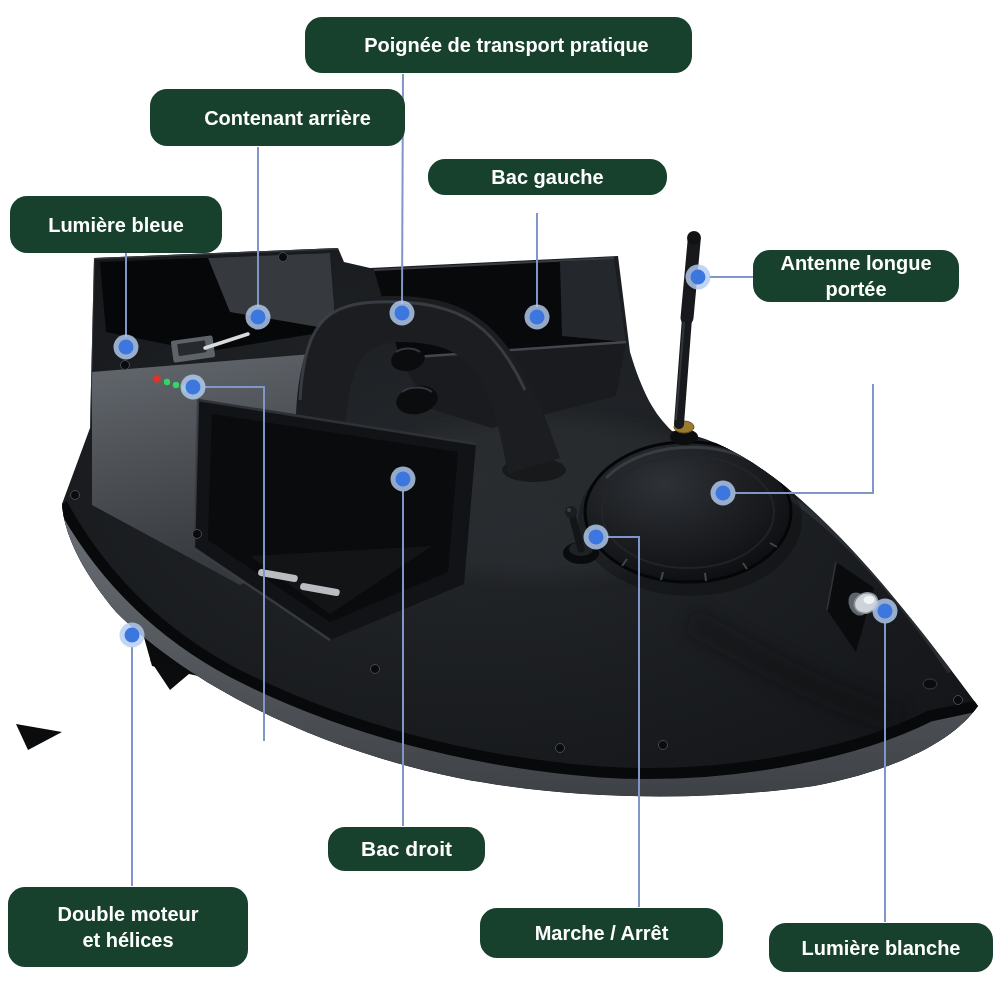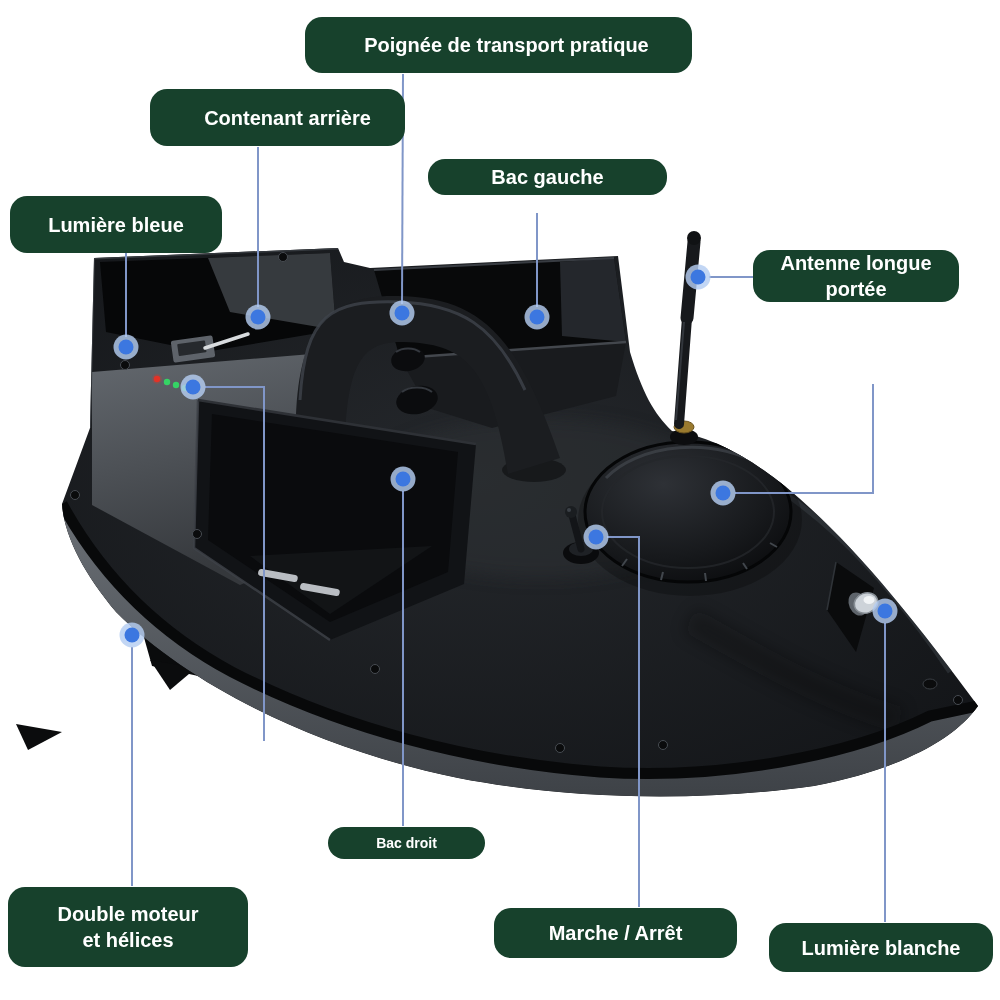"Bac droit" #lbl-bac-droit { font-size: 14px -> 21px; height: 32px -> 44px }
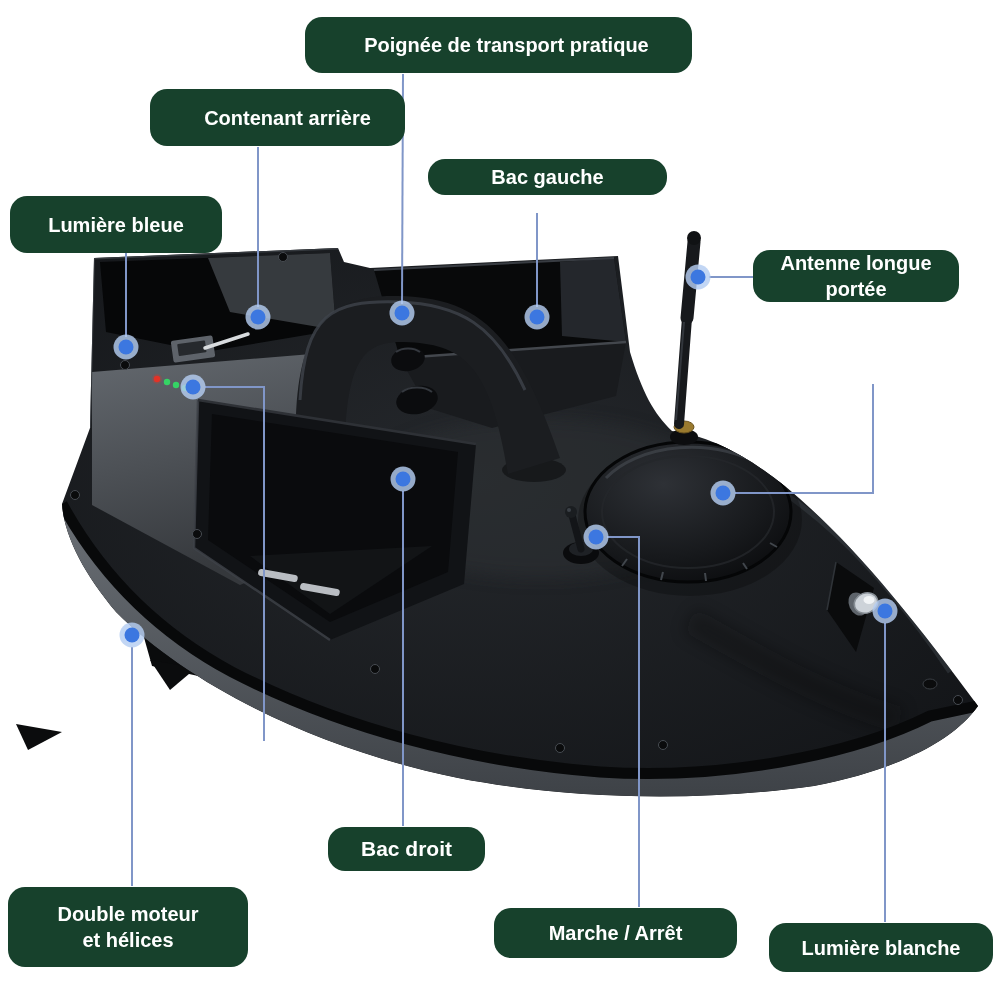"Marche / Arrêt" #lbl-marche { left: 494px -> 480px }
